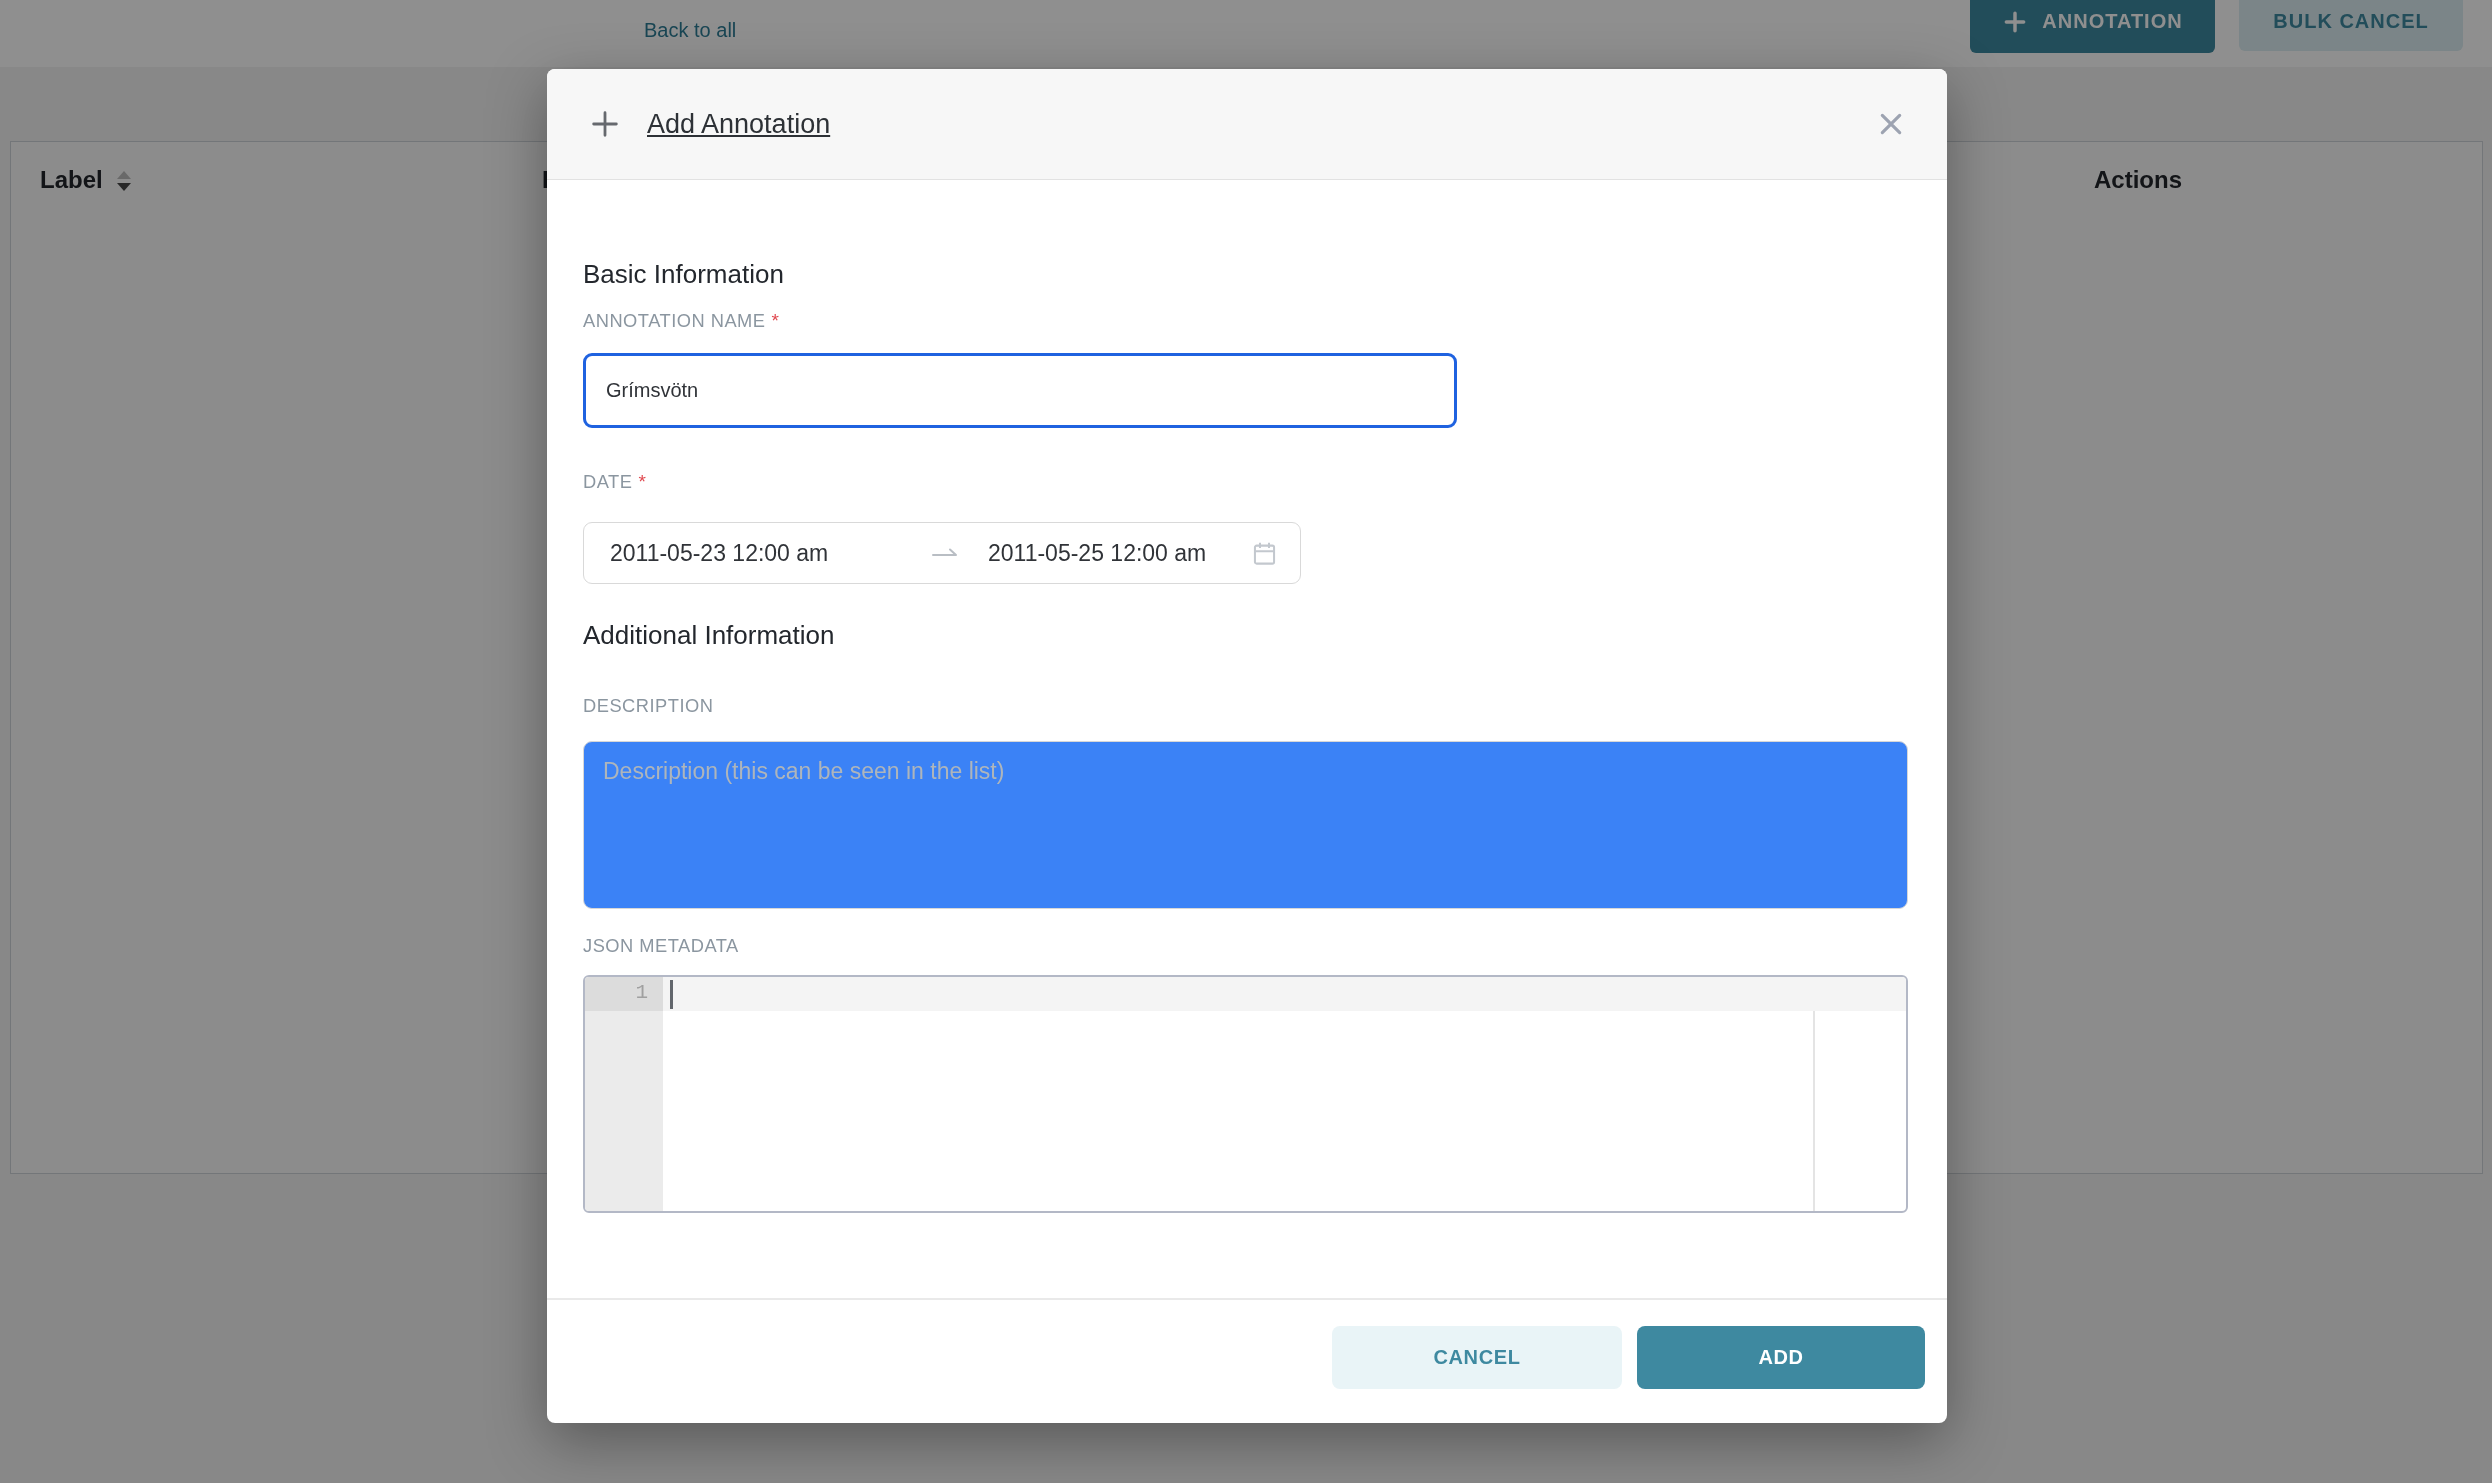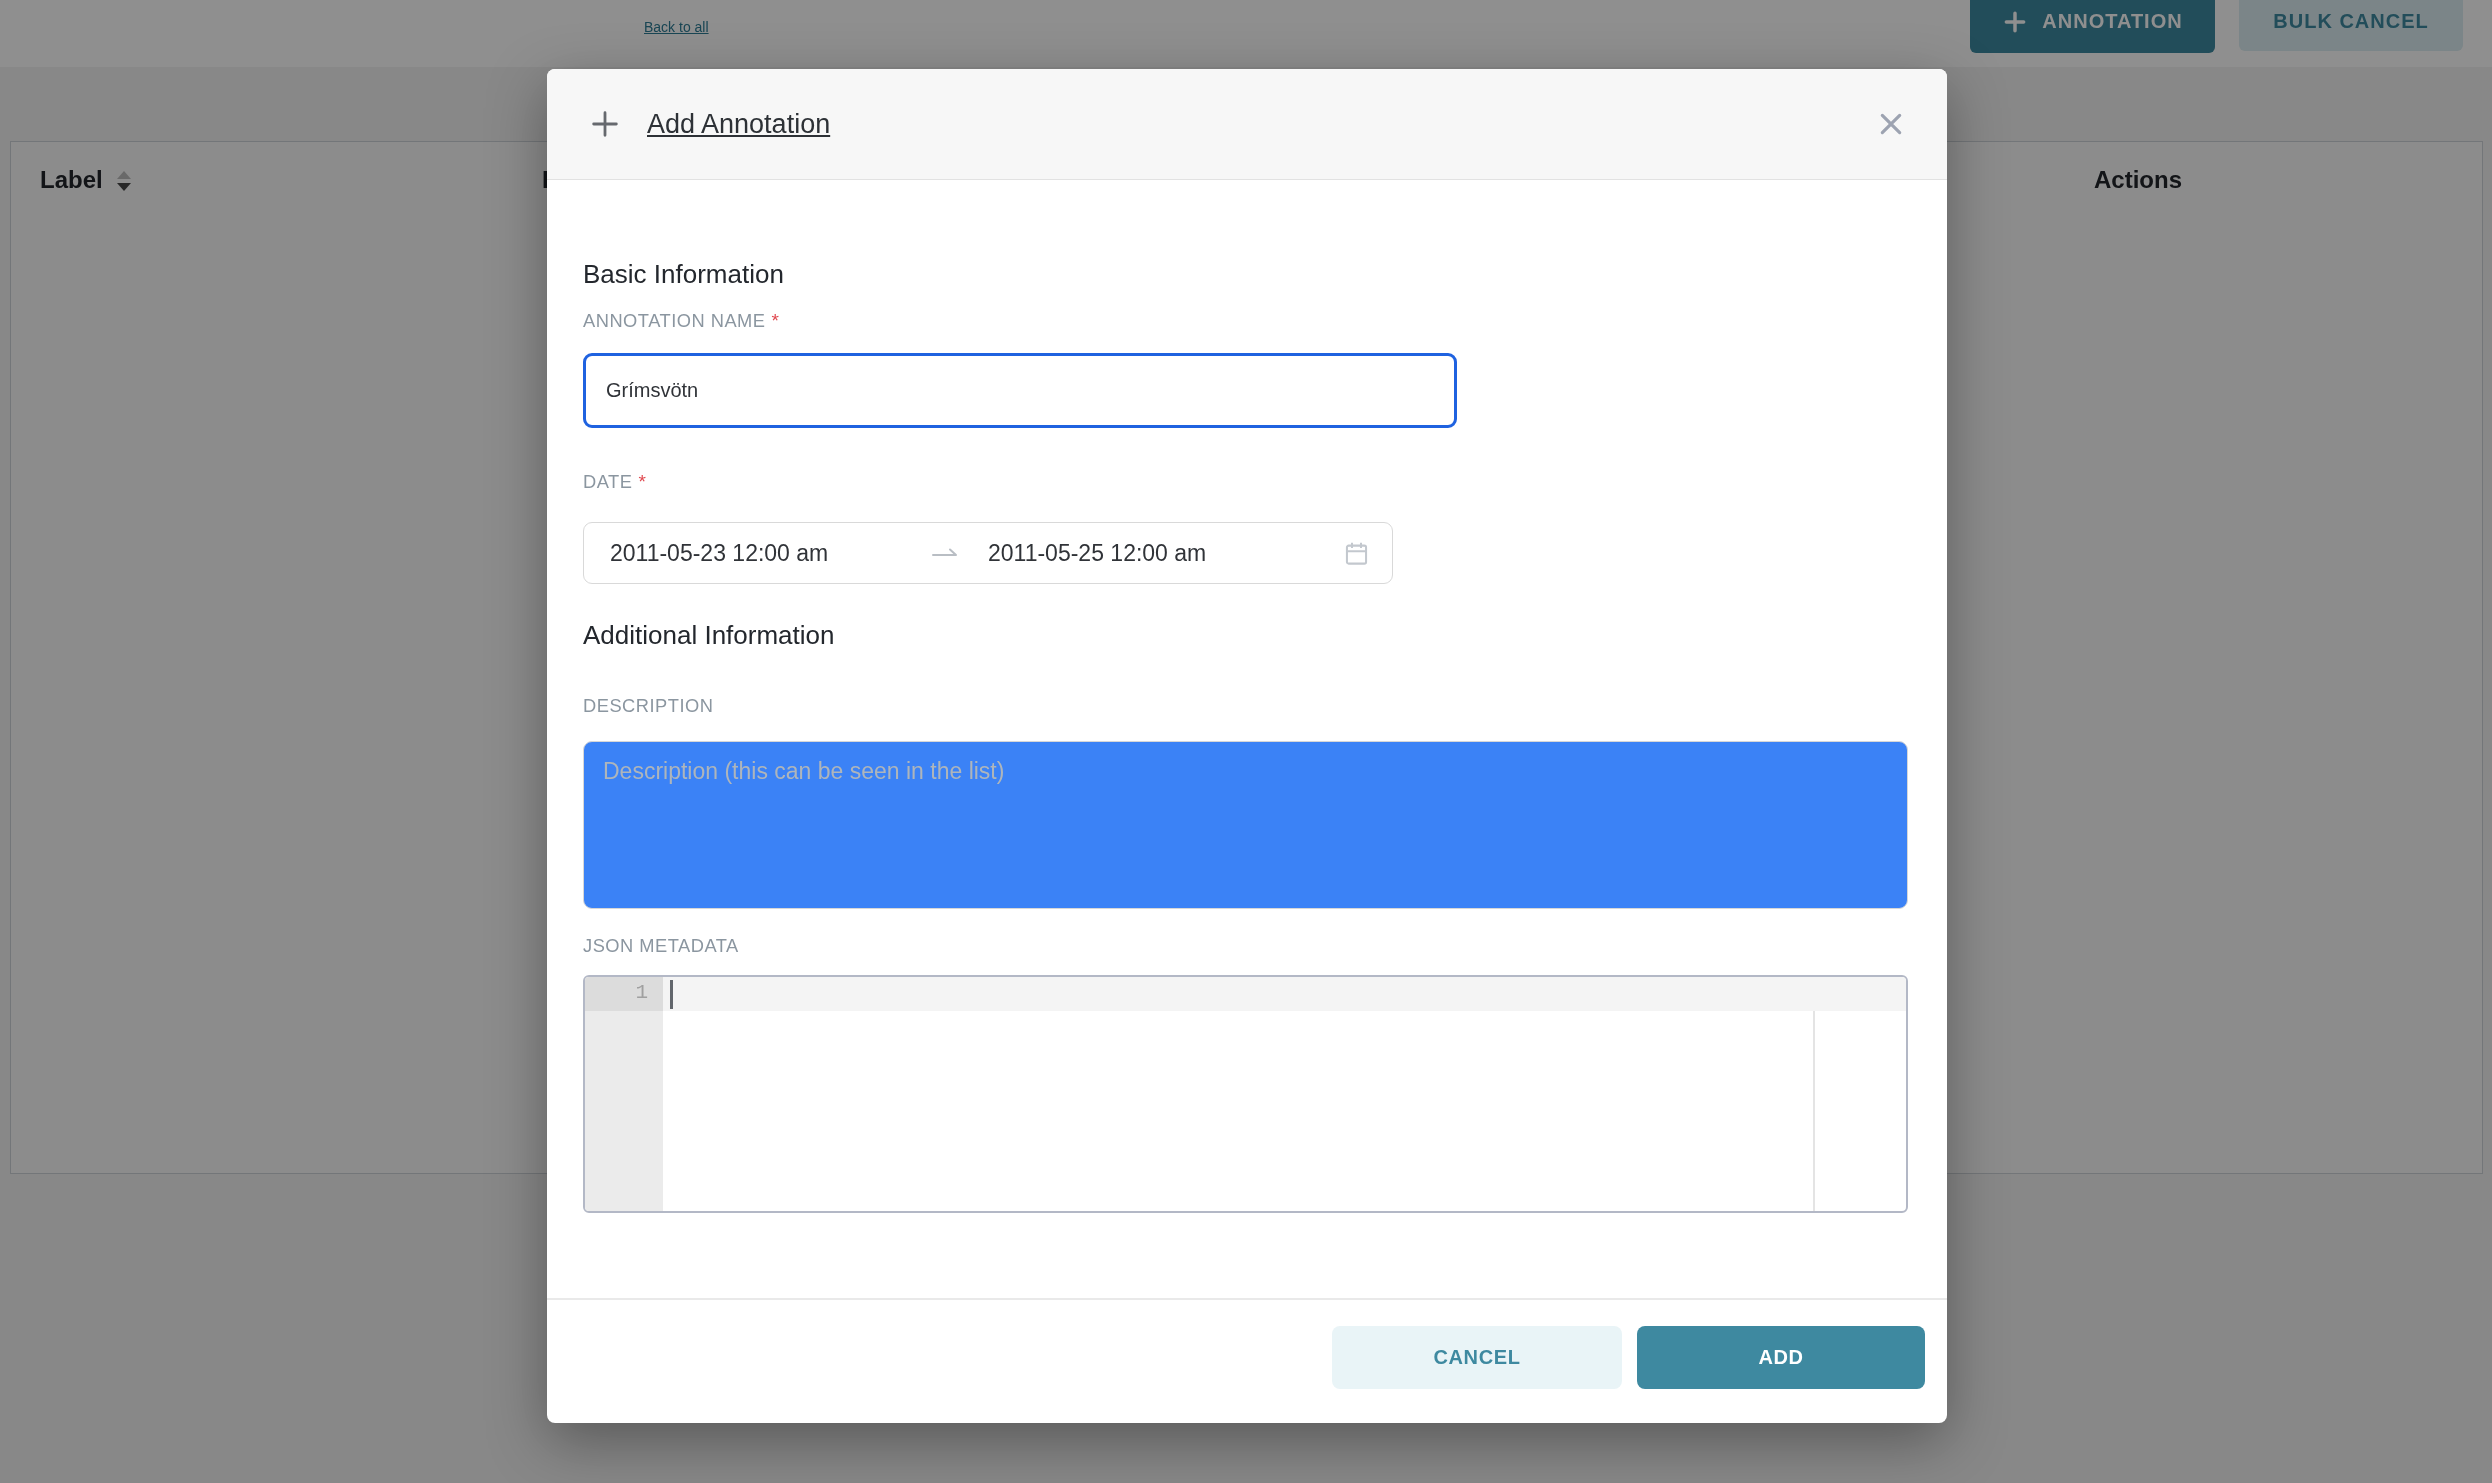"Back to all" .back-link { font-size: 14px -> 20px; text-decoration: underline -> none }
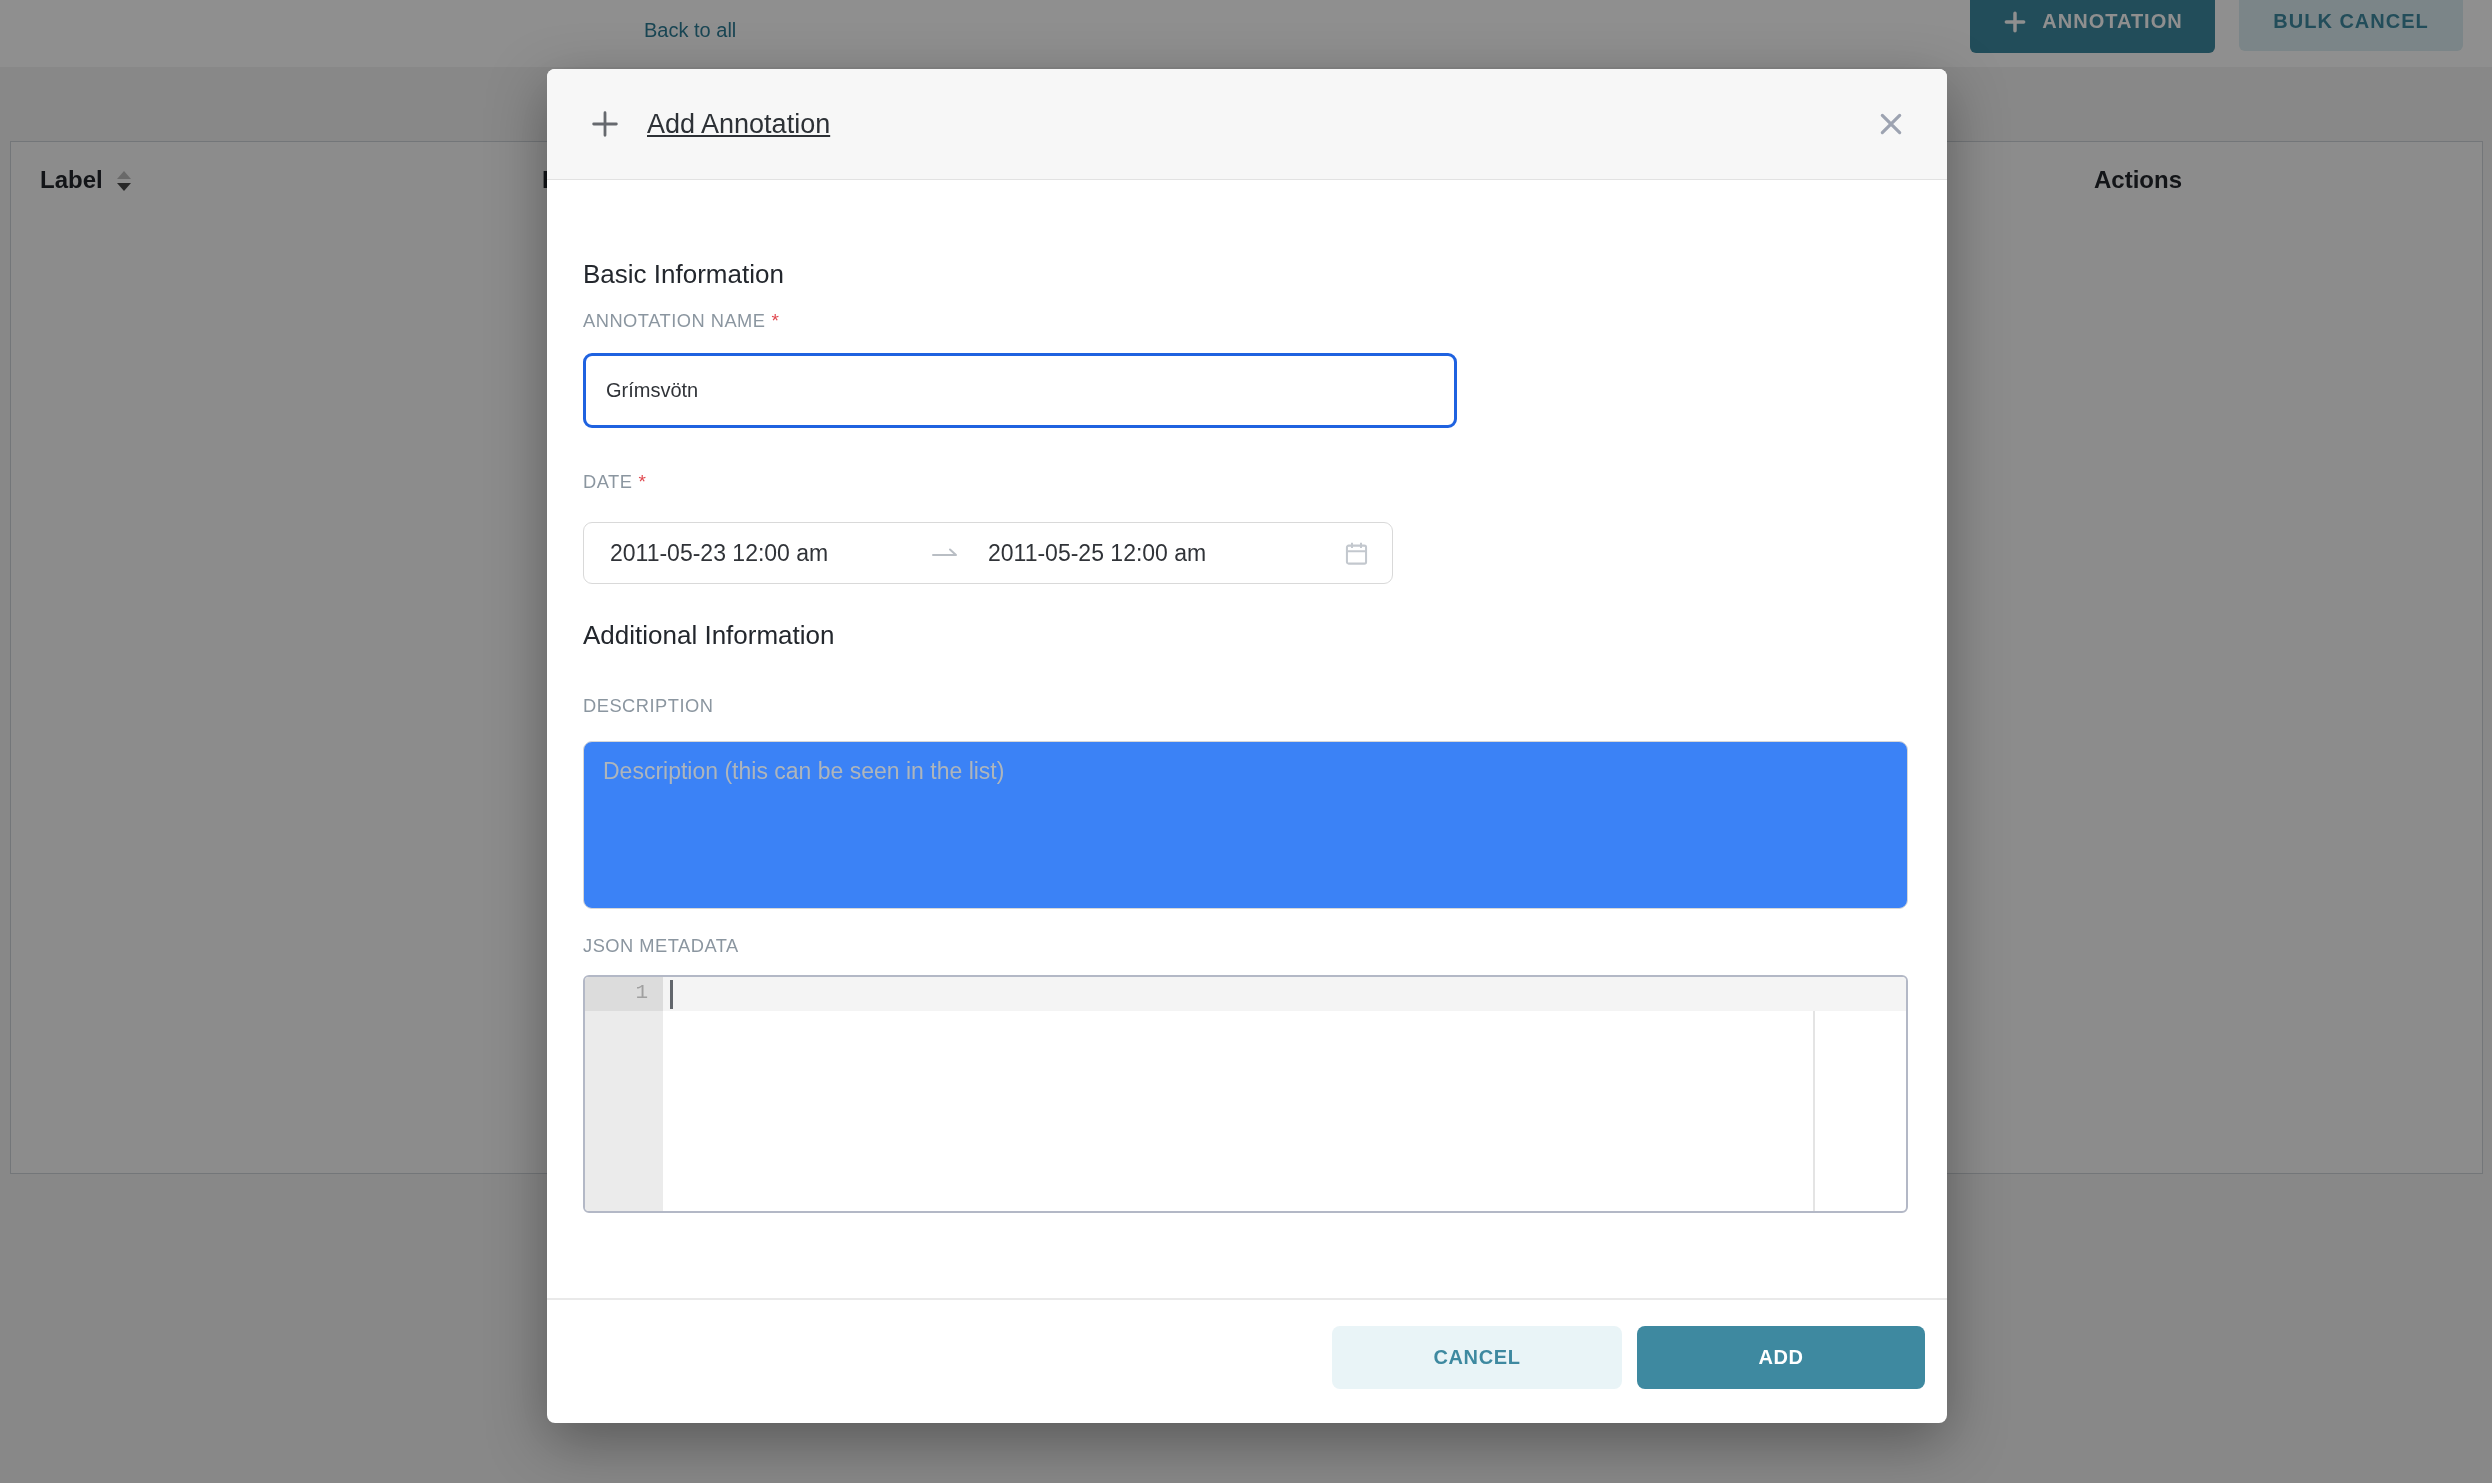"2011-05-23 12:00 am" .date-box { width: 810px -> 718px }
